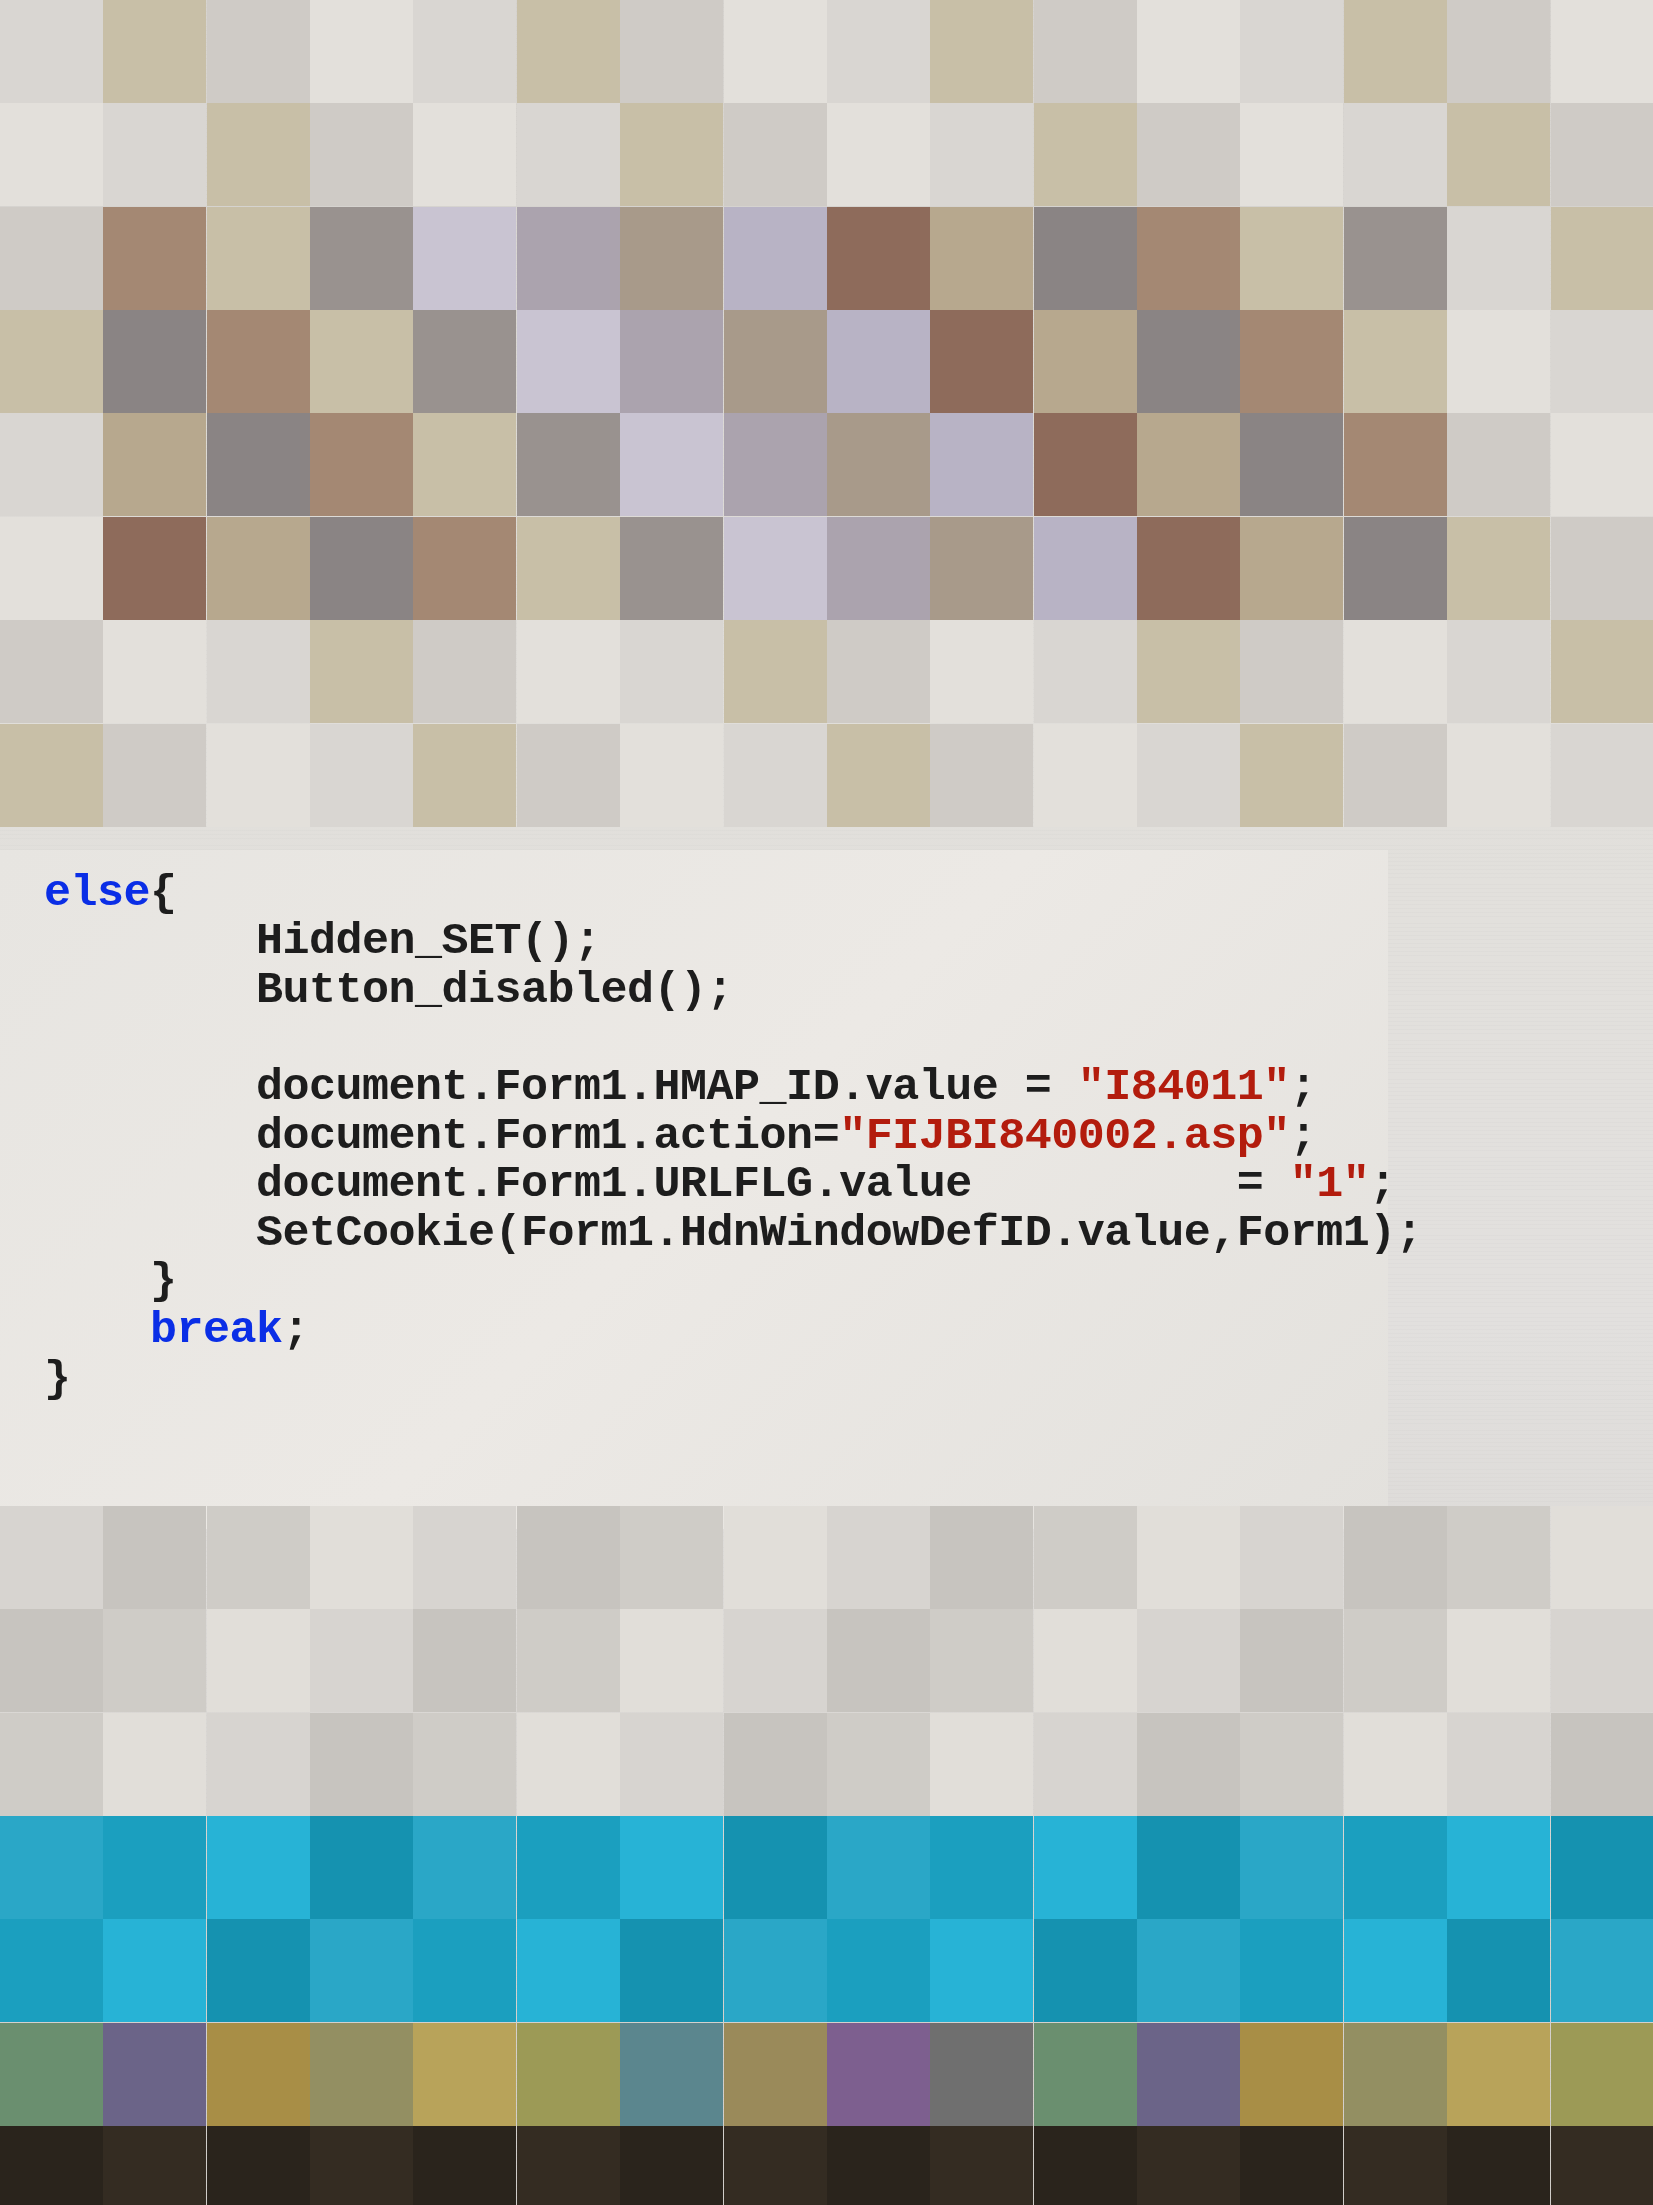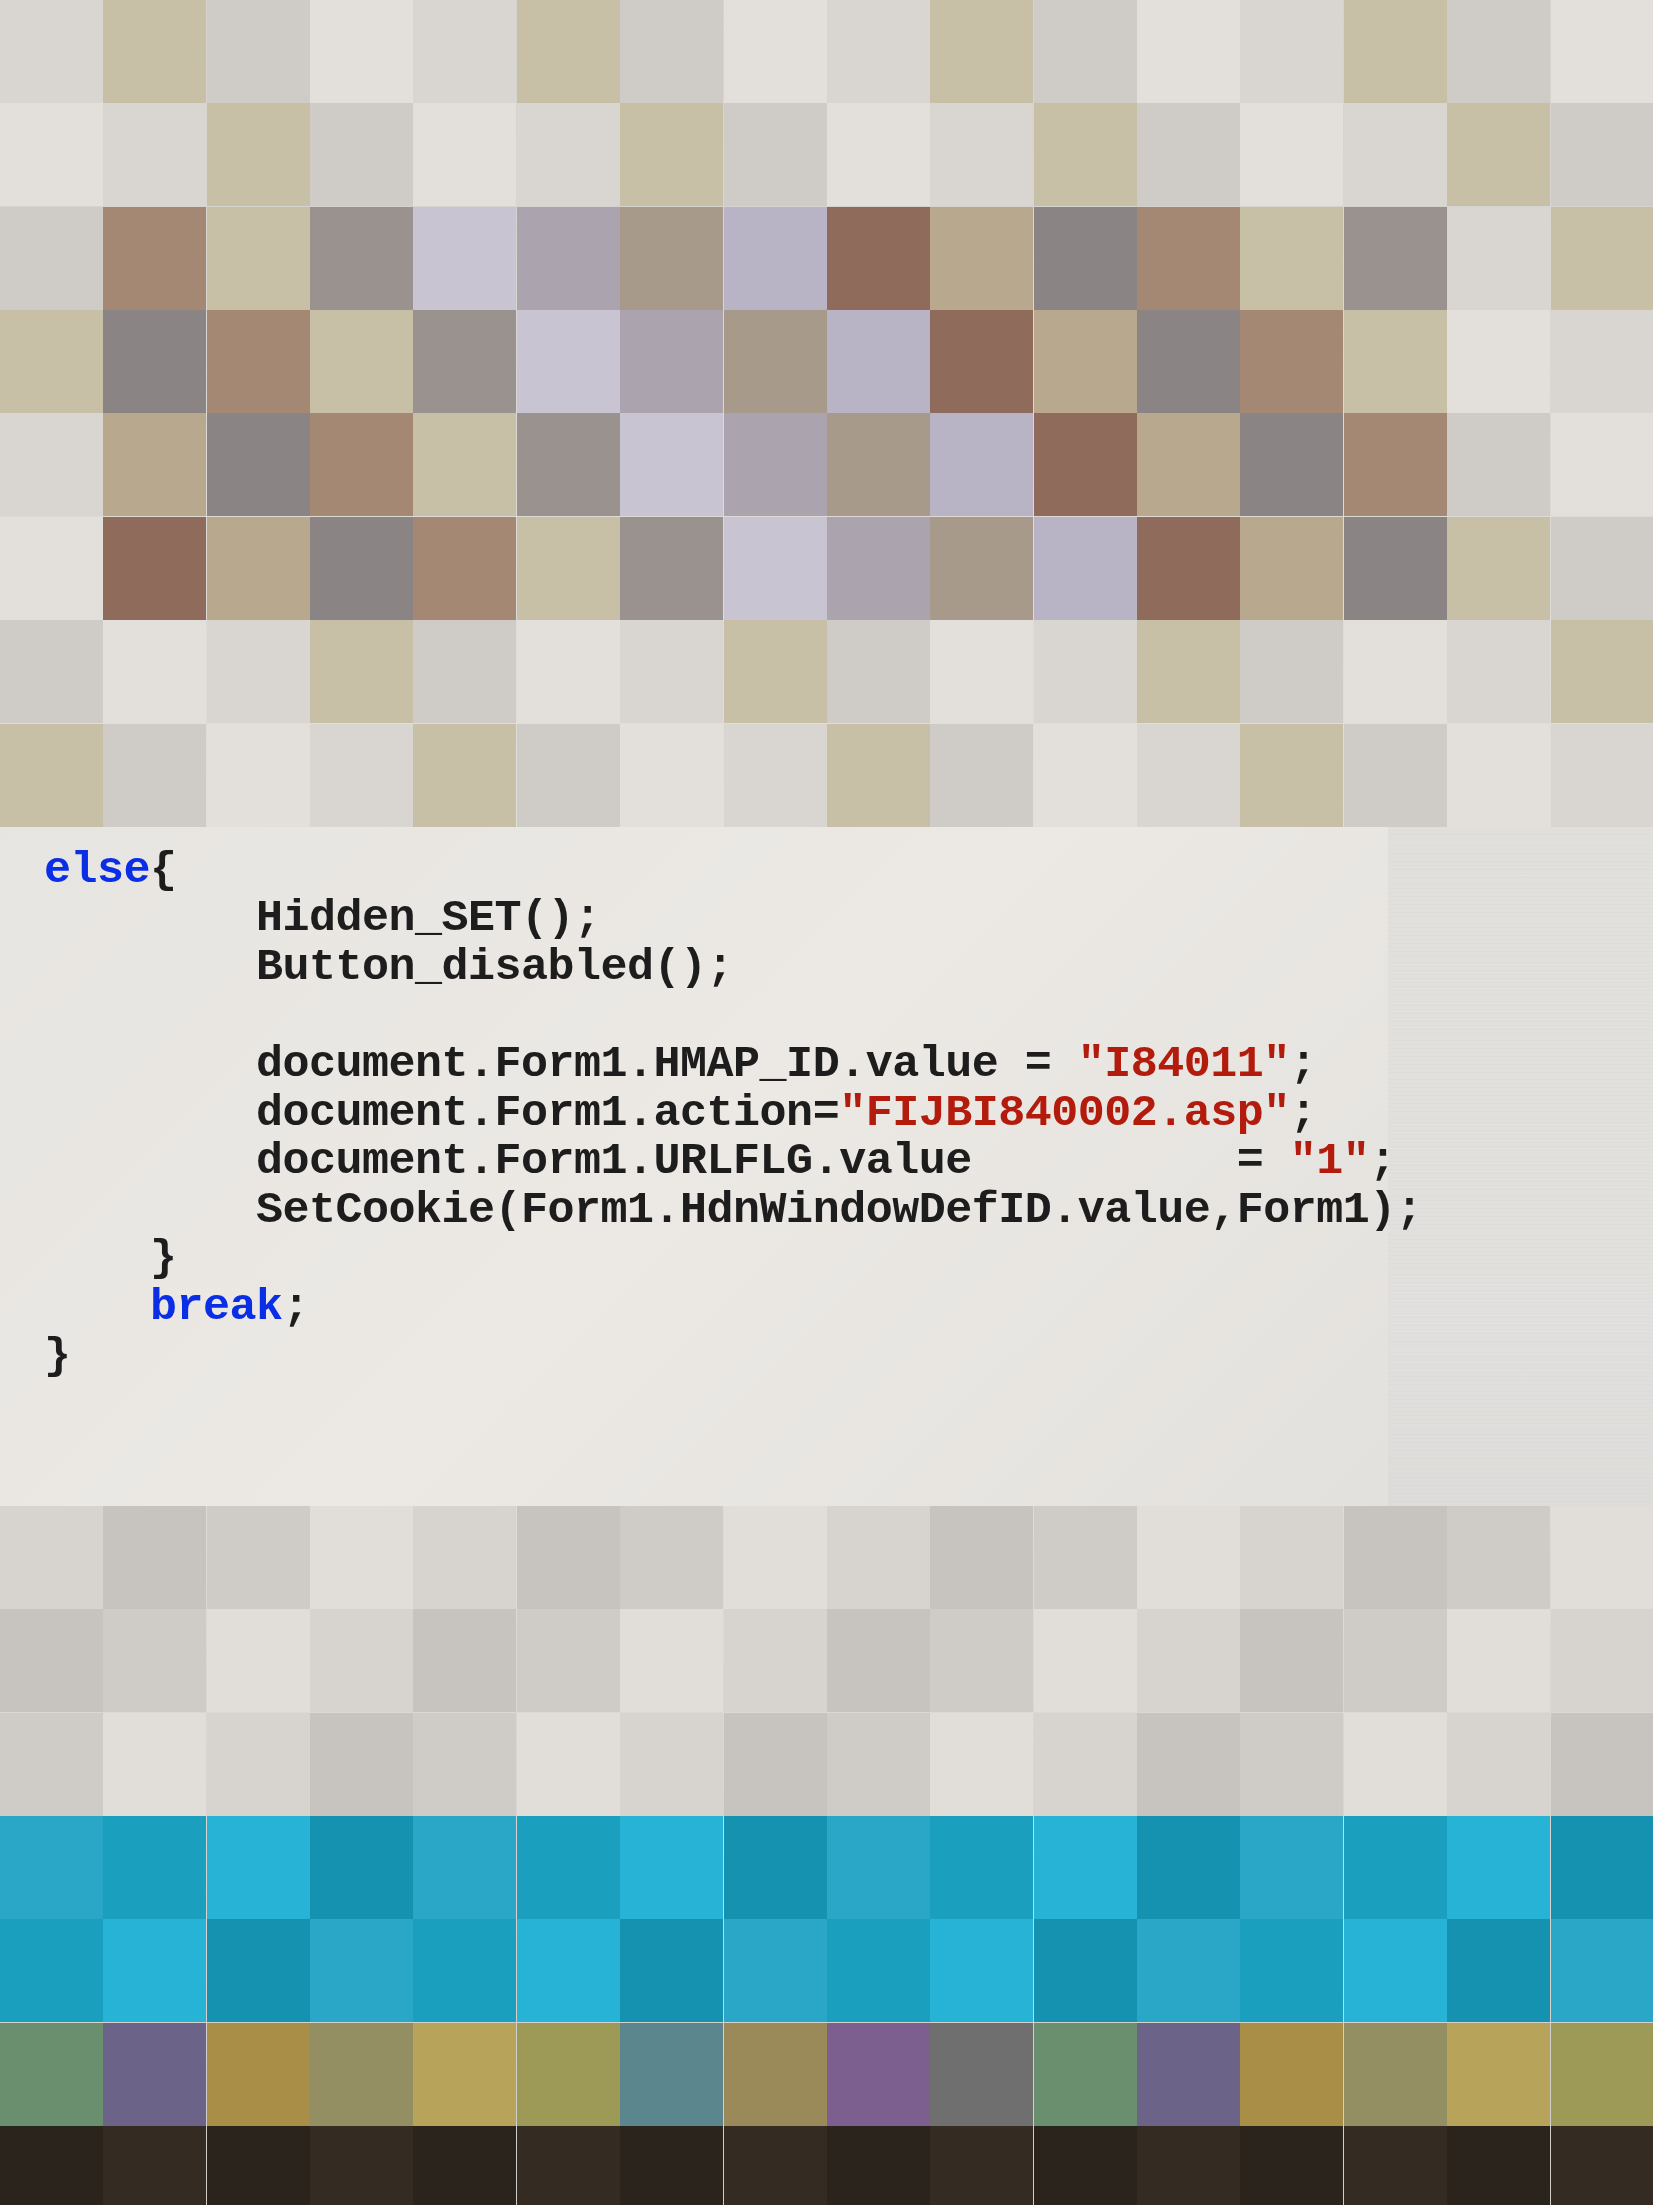"else{ Hidden_SET(); Button_disabled();" .code-area { top: 827px -> 850px }
